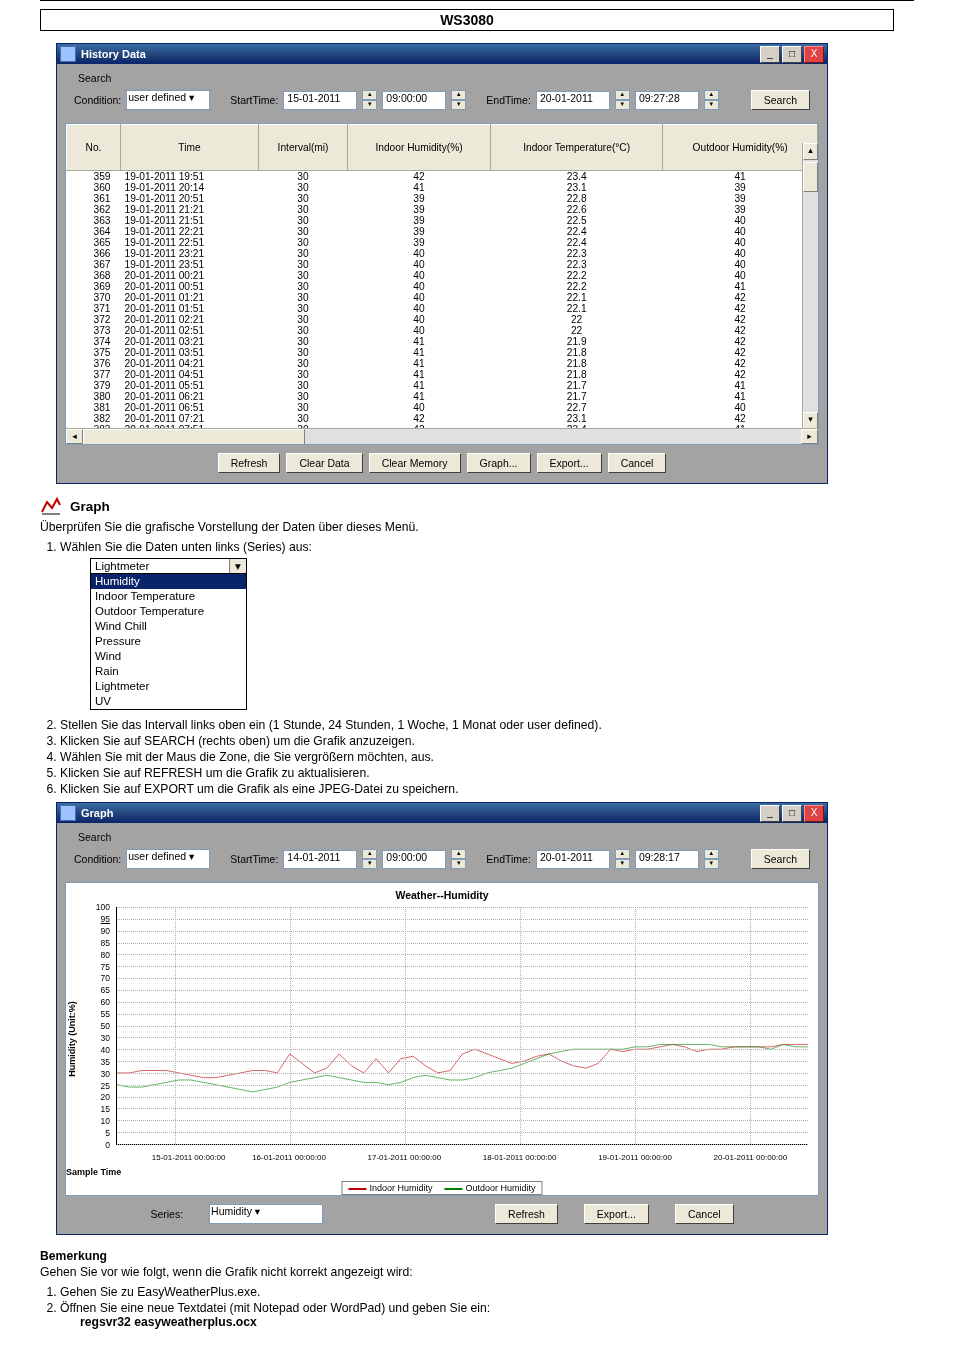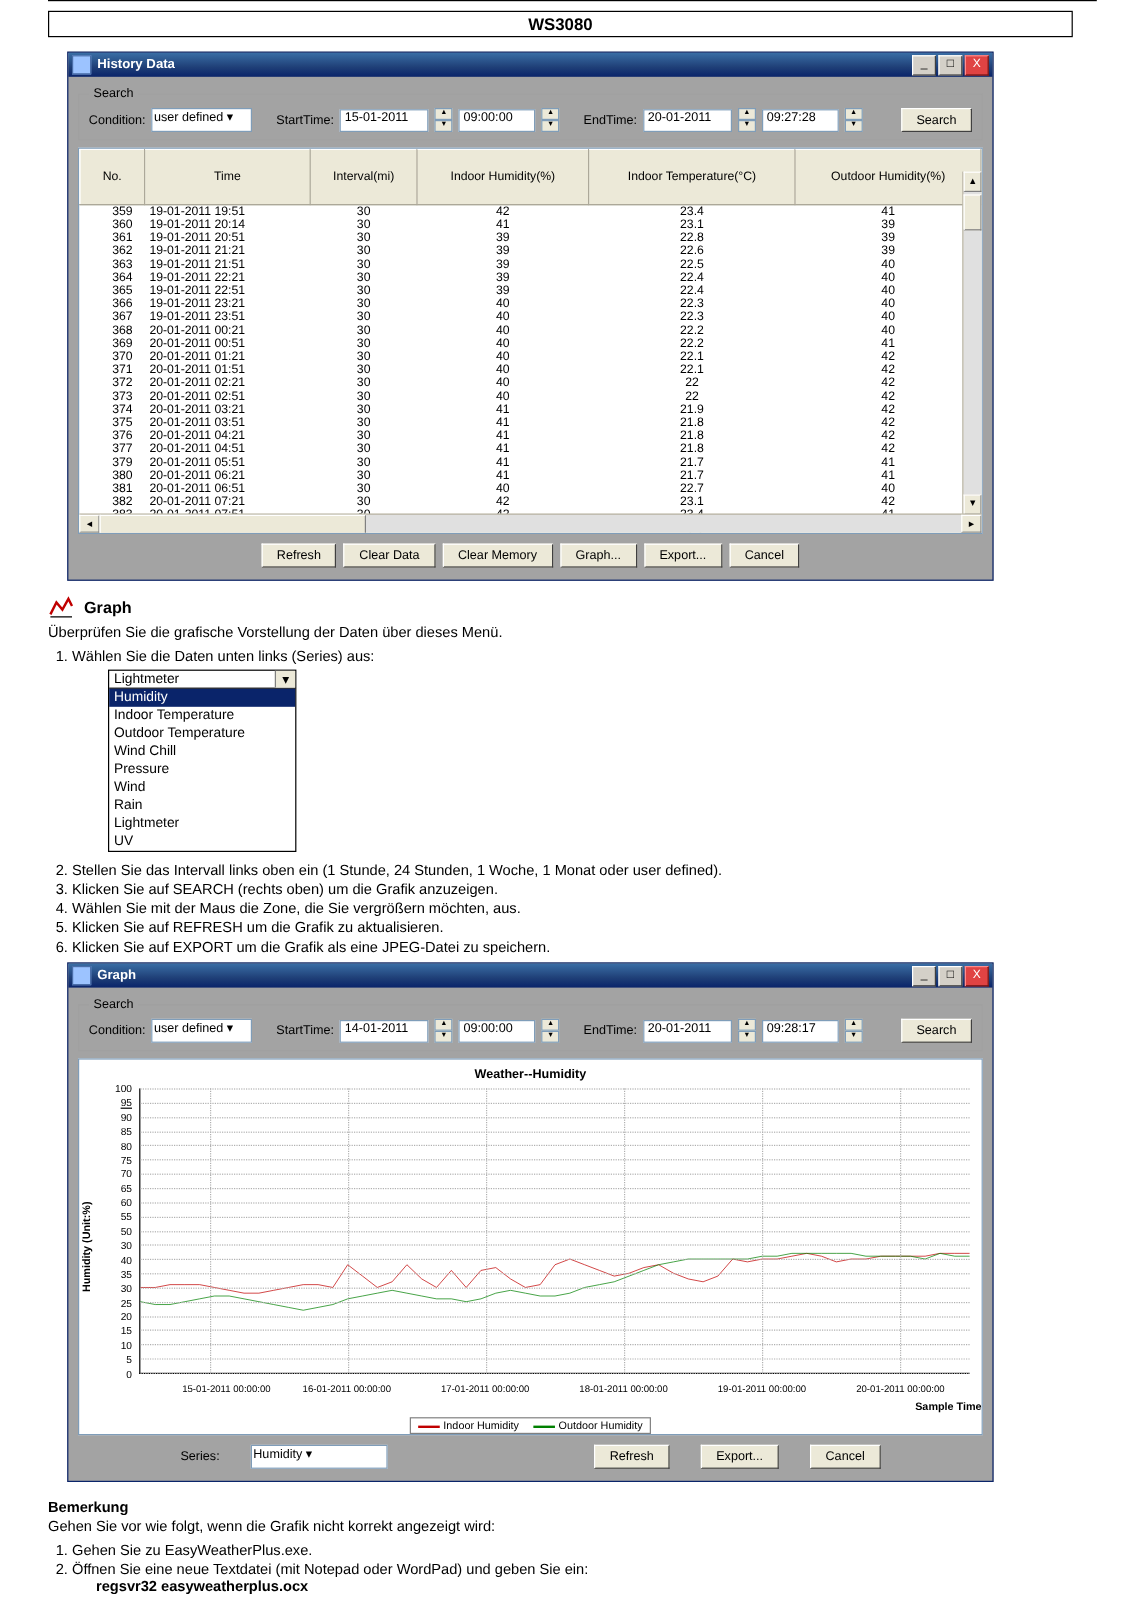"Sample Time" .xlab { text-align: right -> left }
